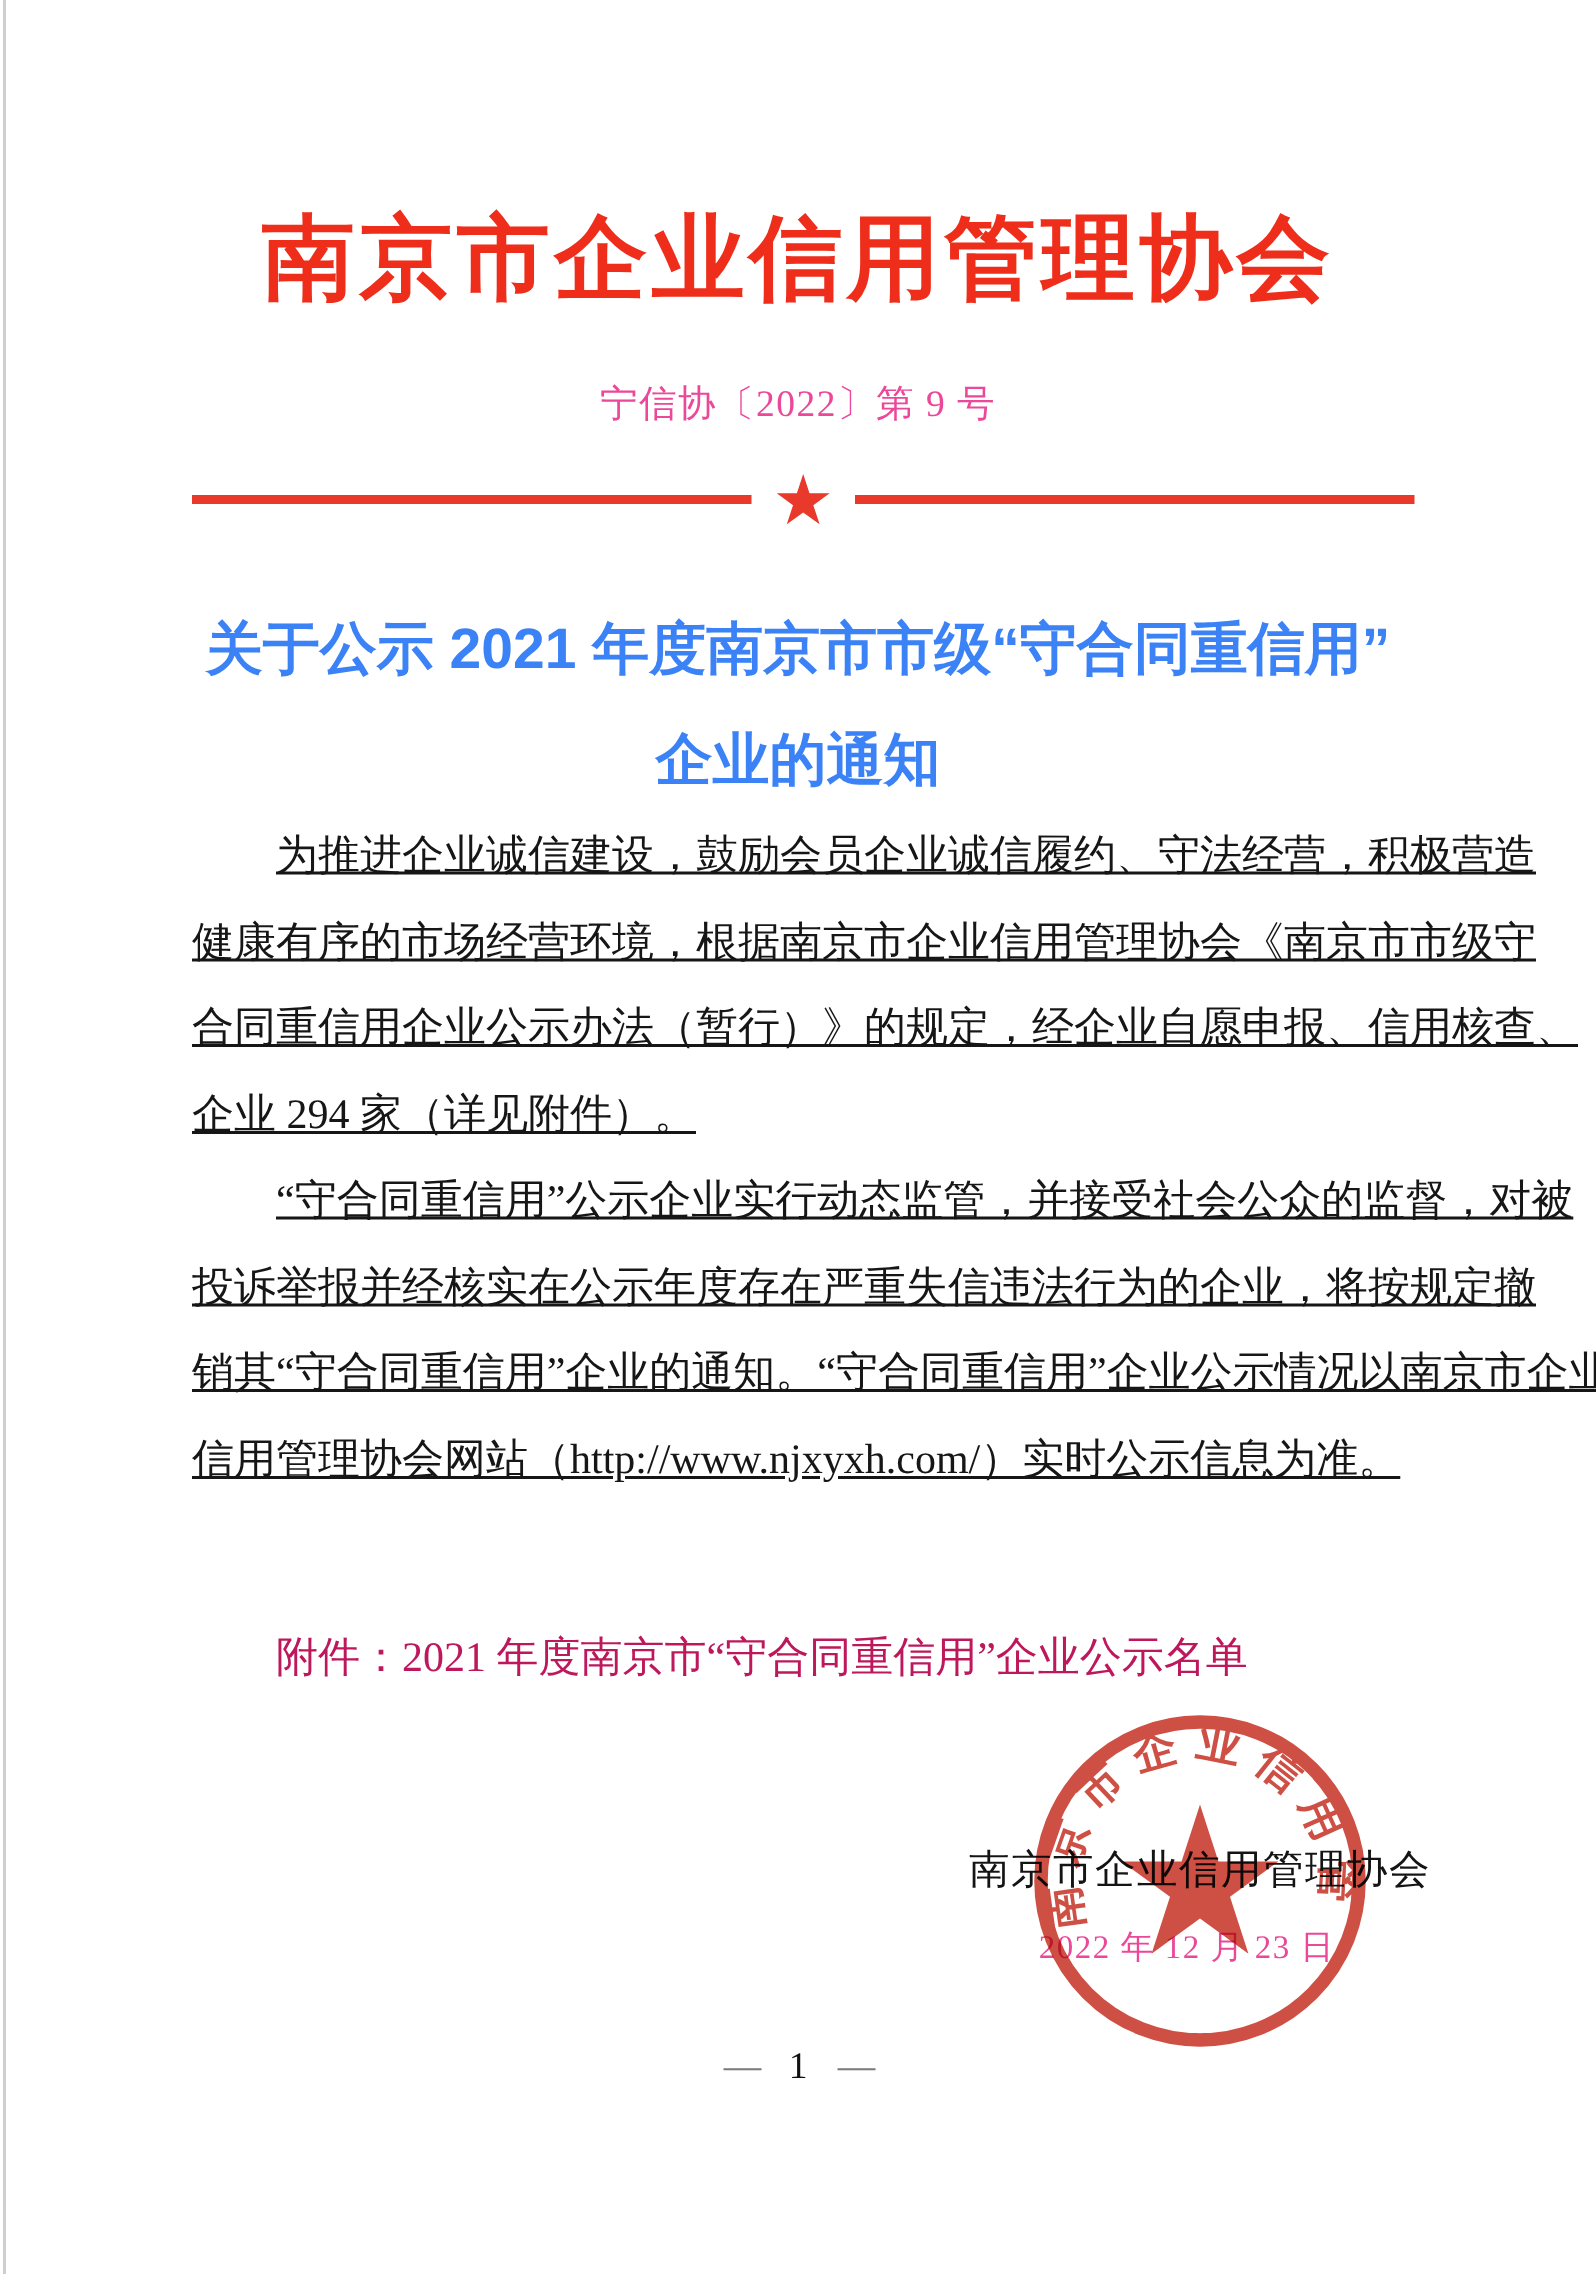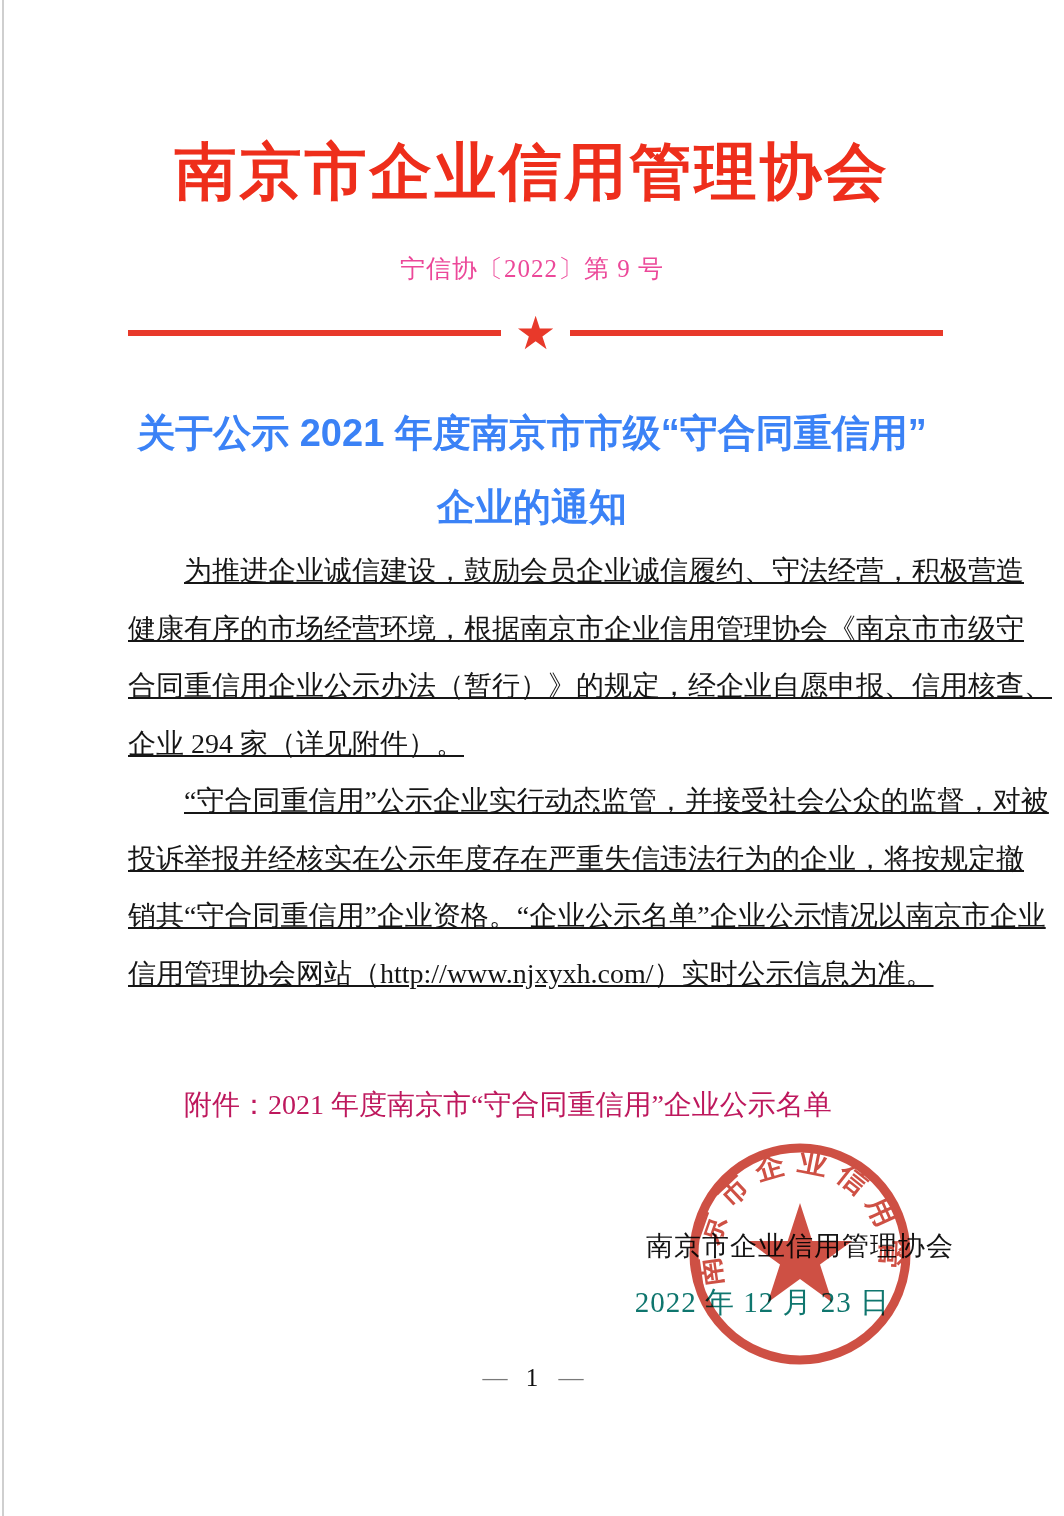"销其“守合同重信用”企业资格。“企业公示名单”企业公示情况以南京市企业" div.line { text: 资格。“企业公示名单 -> 的通知。“守合同重信用 }
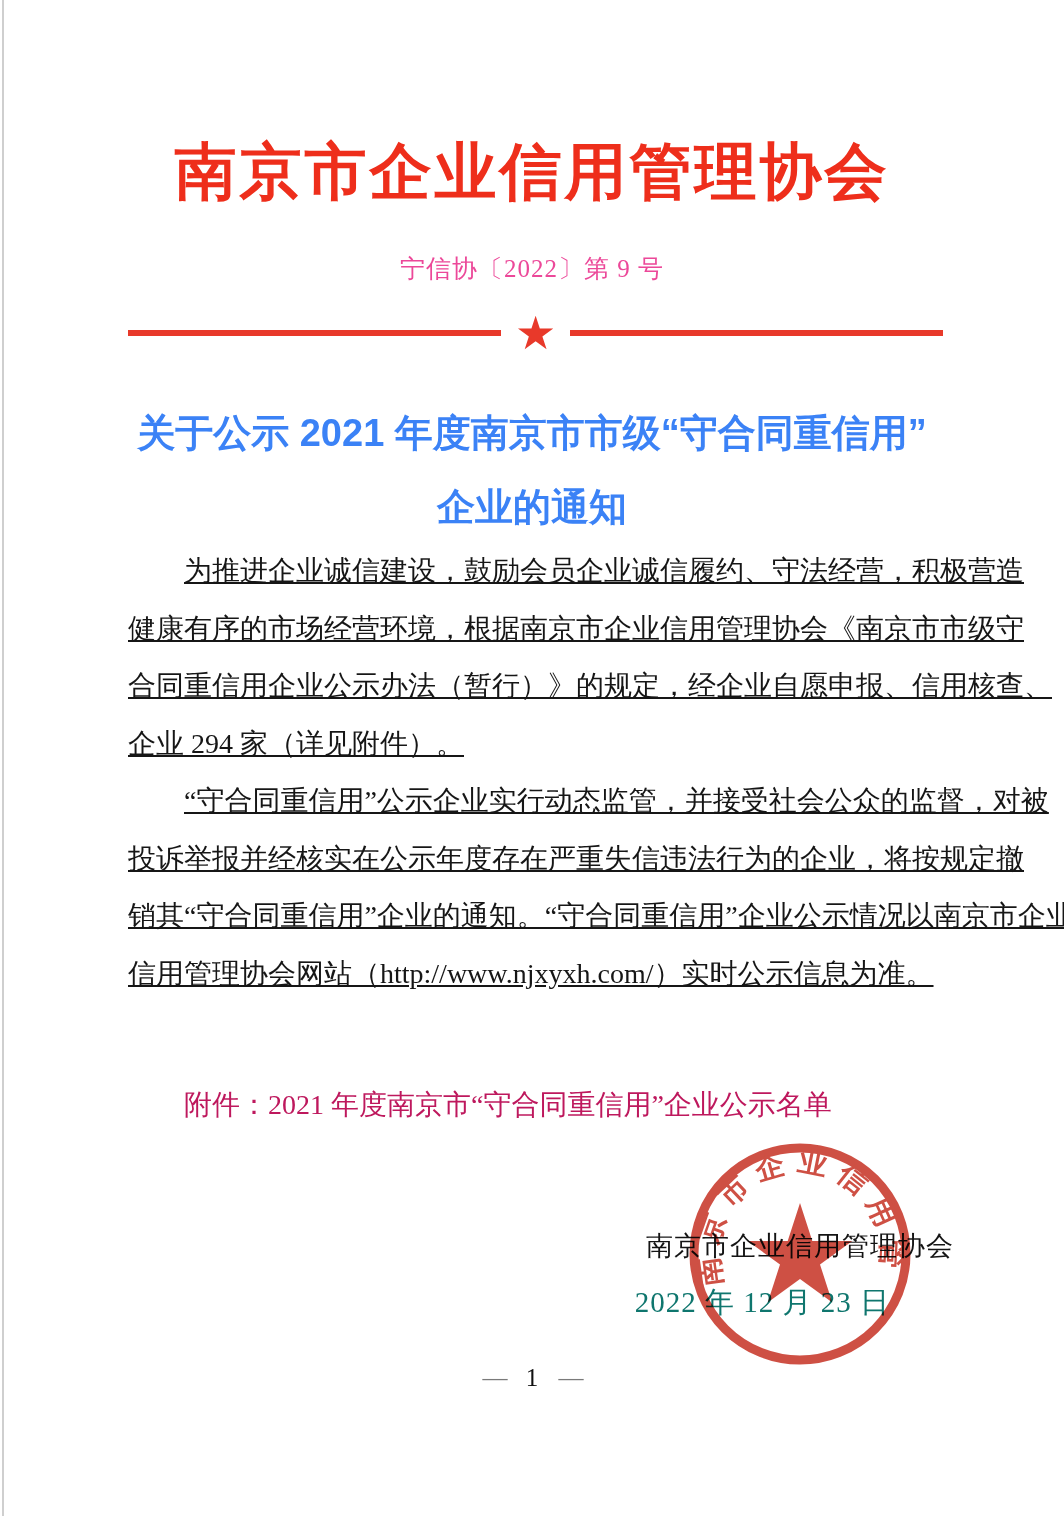"2022 年 12 月 23" .sign-date { color: #0f766e -> #ec4899; font-size: 29px -> 22px }
